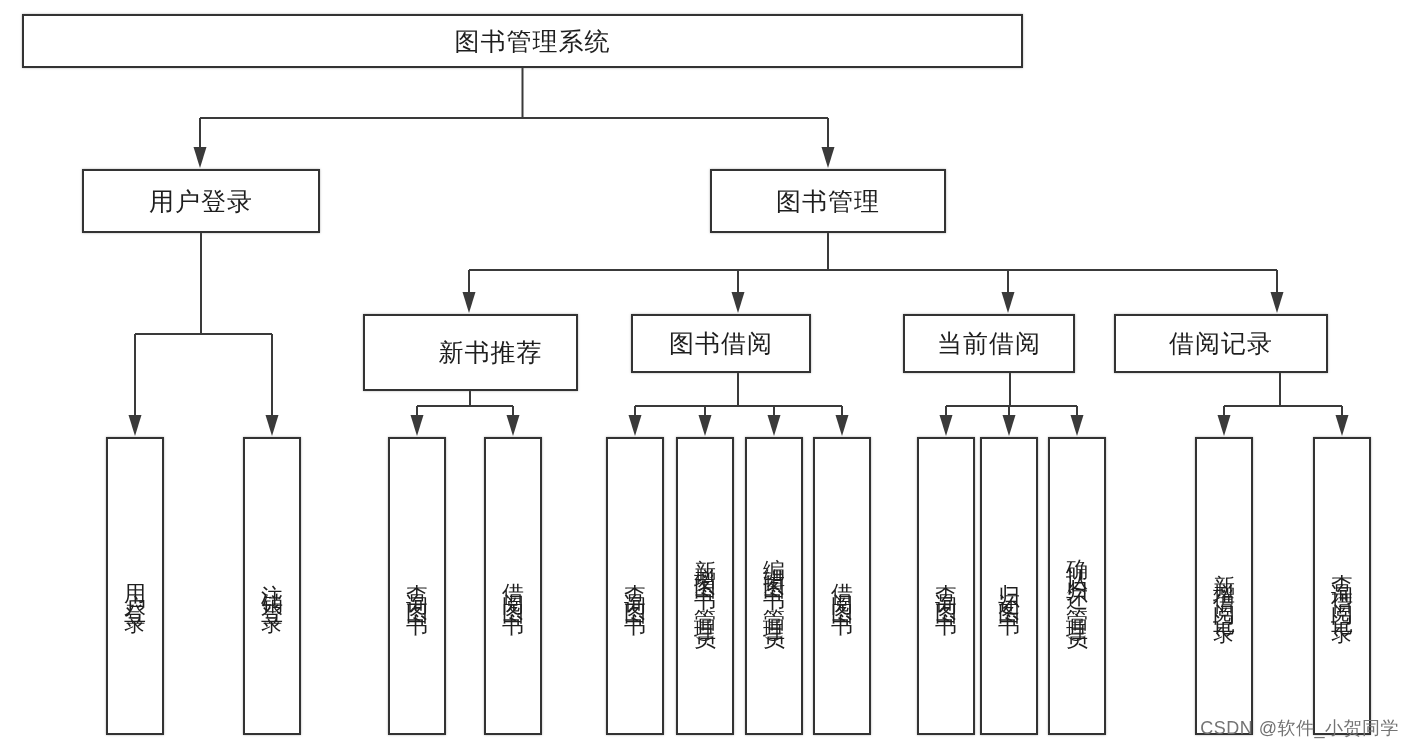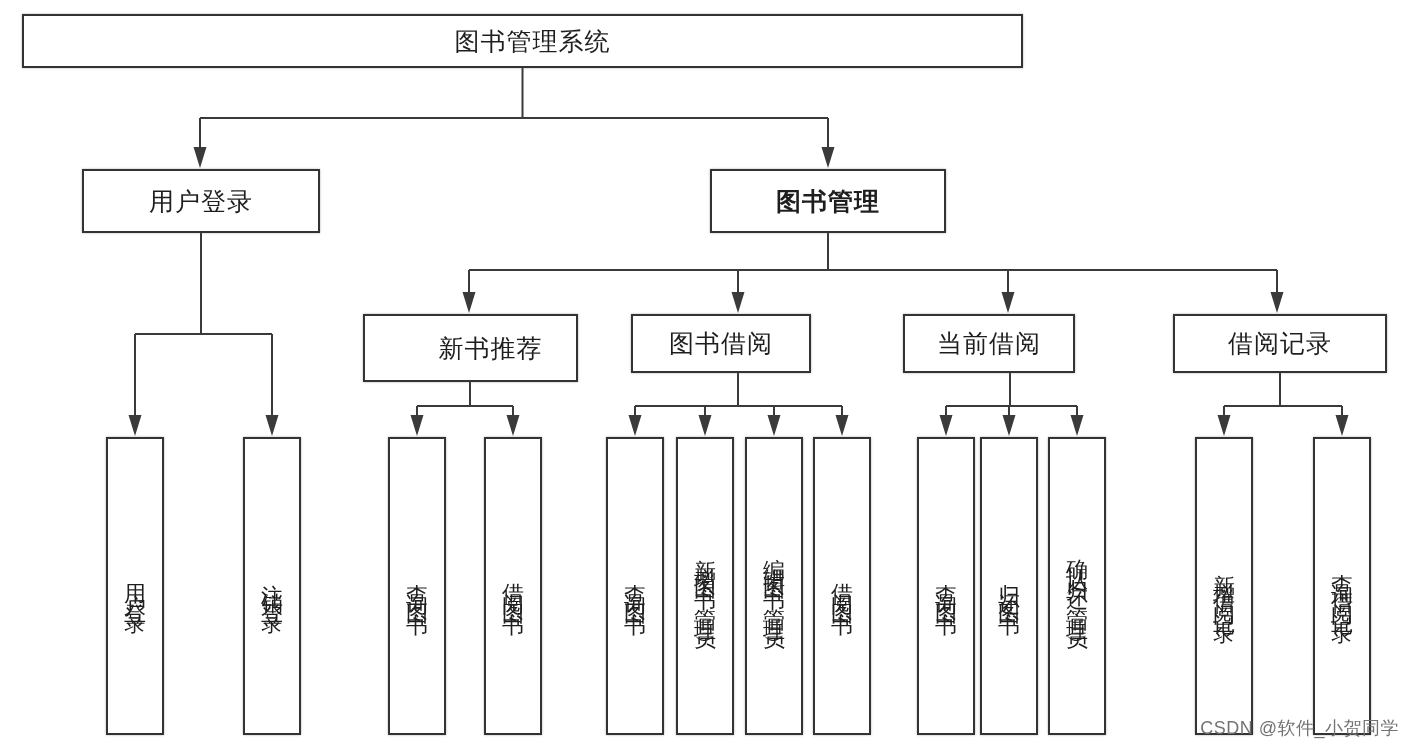"图书管理" div.node { font-weight: bold -> none }
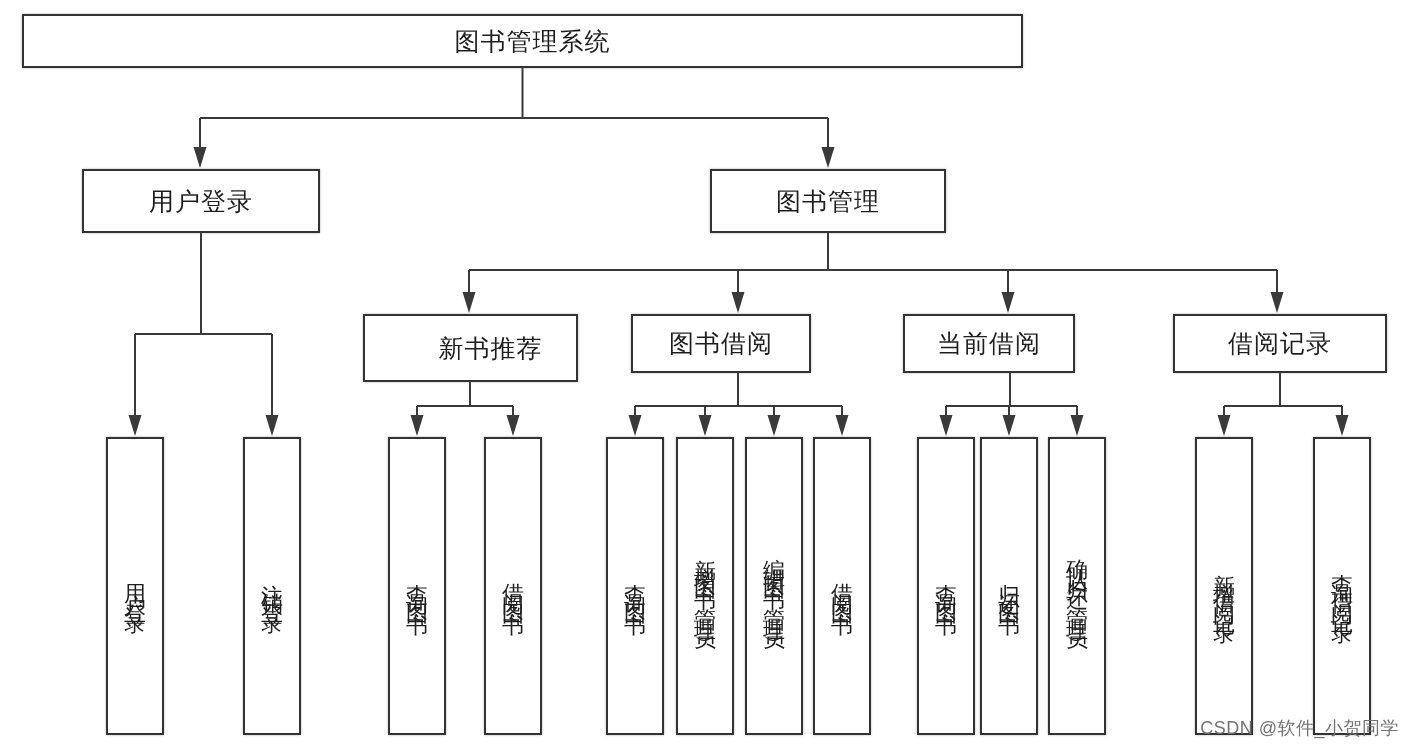"新书推荐" div.node { height: 68px -> 77px }
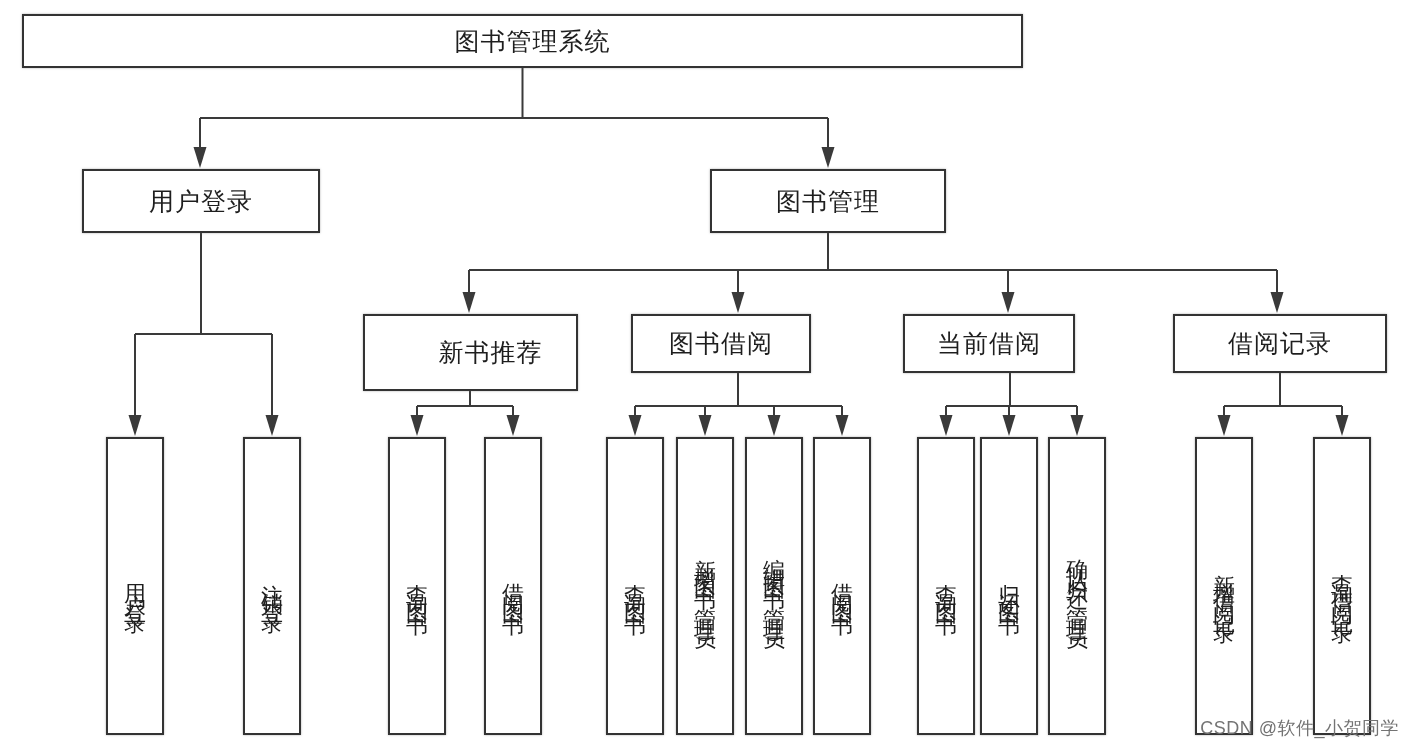"借阅记录" div.node { left: 1173px -> 1114px }
